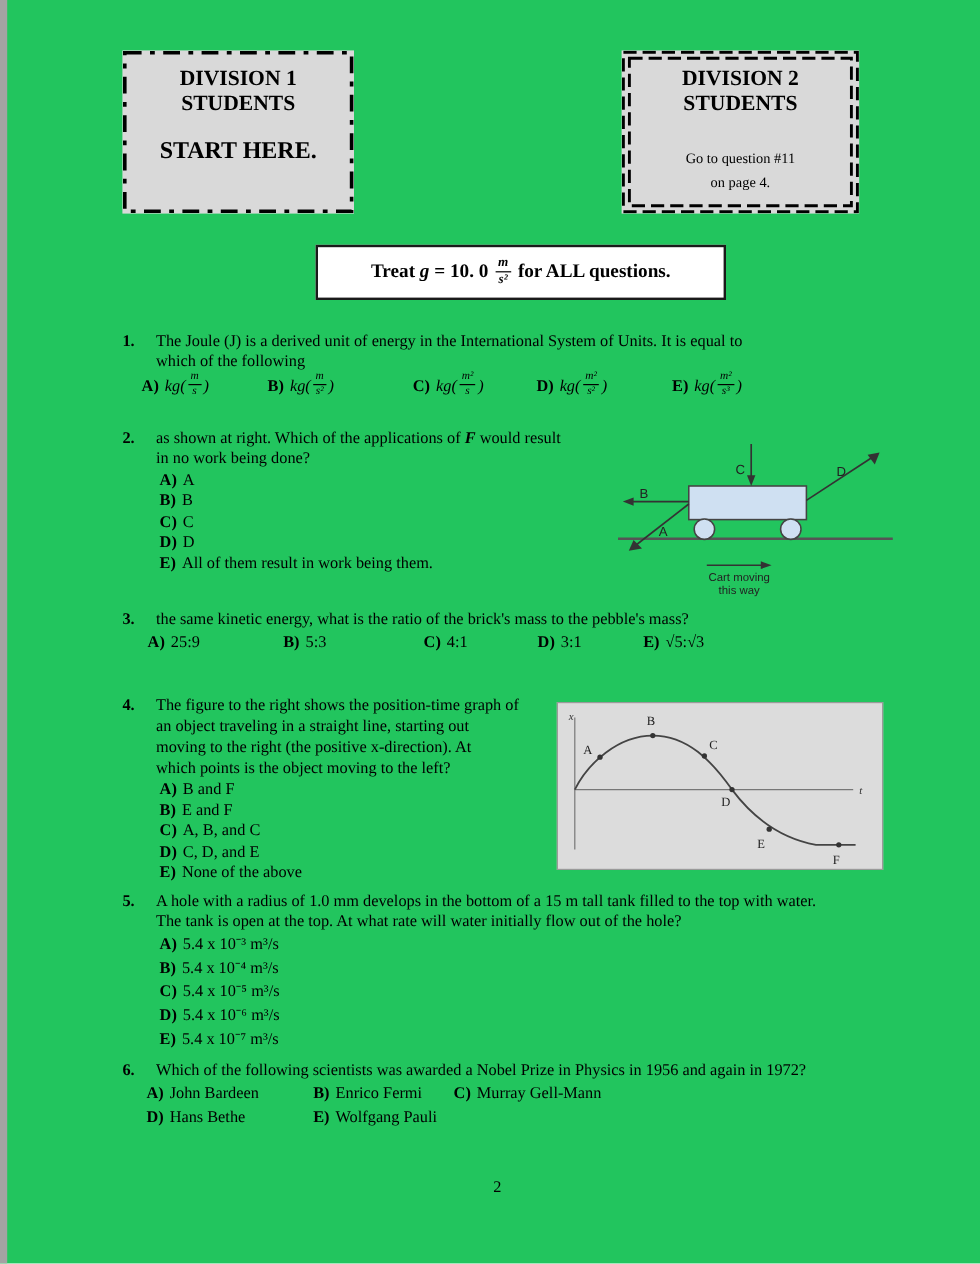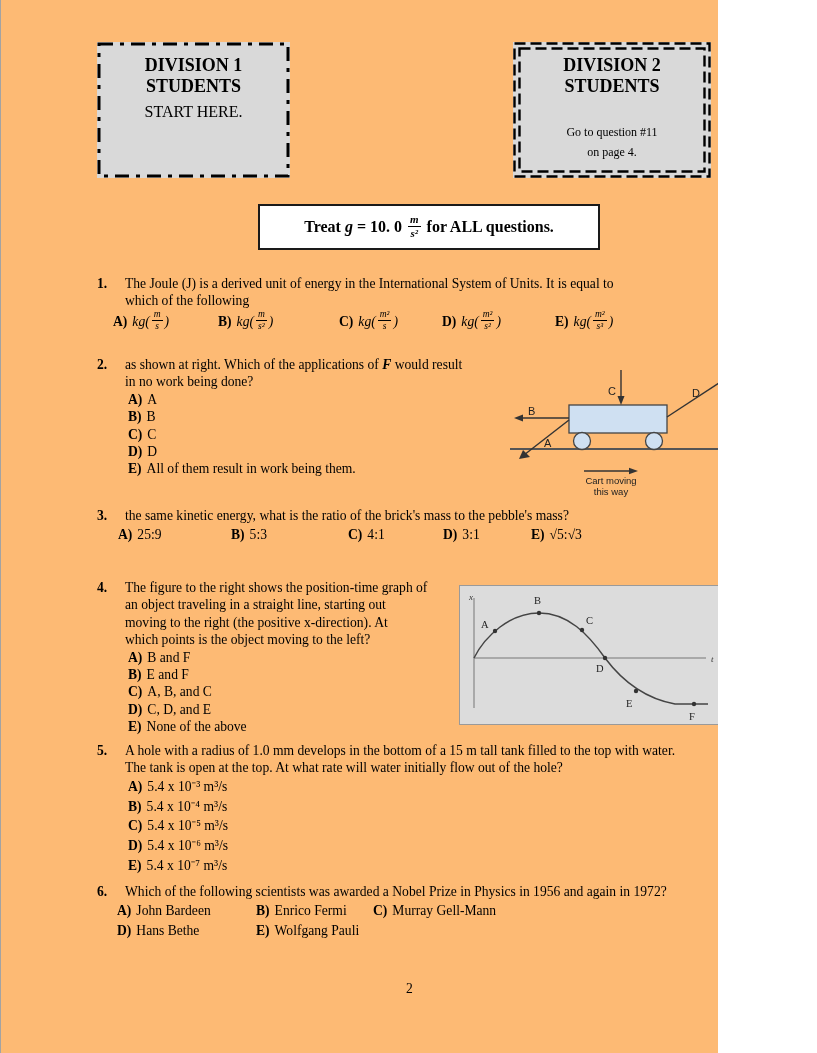"DIVISION 1" .page { background: #fdba74 -> #22c55e; border-left: 1px solid #a3a3a3 -> 6px solid #a3a3a3; width: 718px -> 817px }
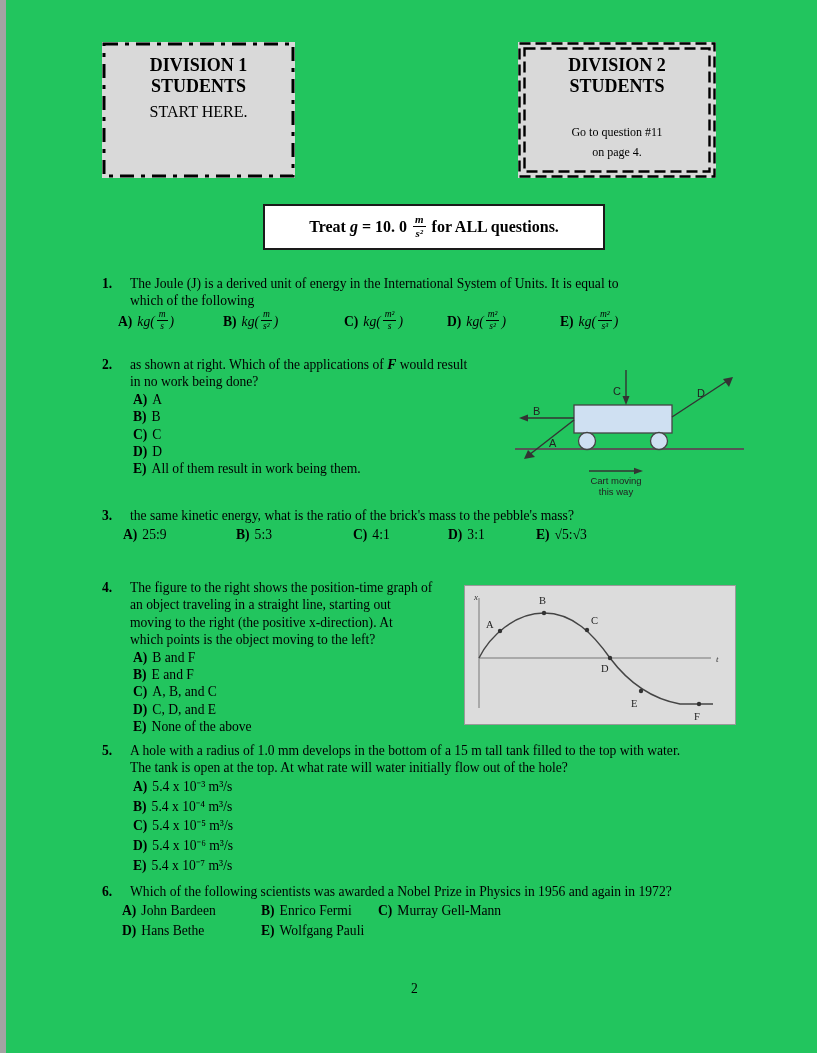"START HERE." .division-start { font-size: 16px -> 20px; font-weight: normal -> bold; margin-top: 4px -> 19px }
